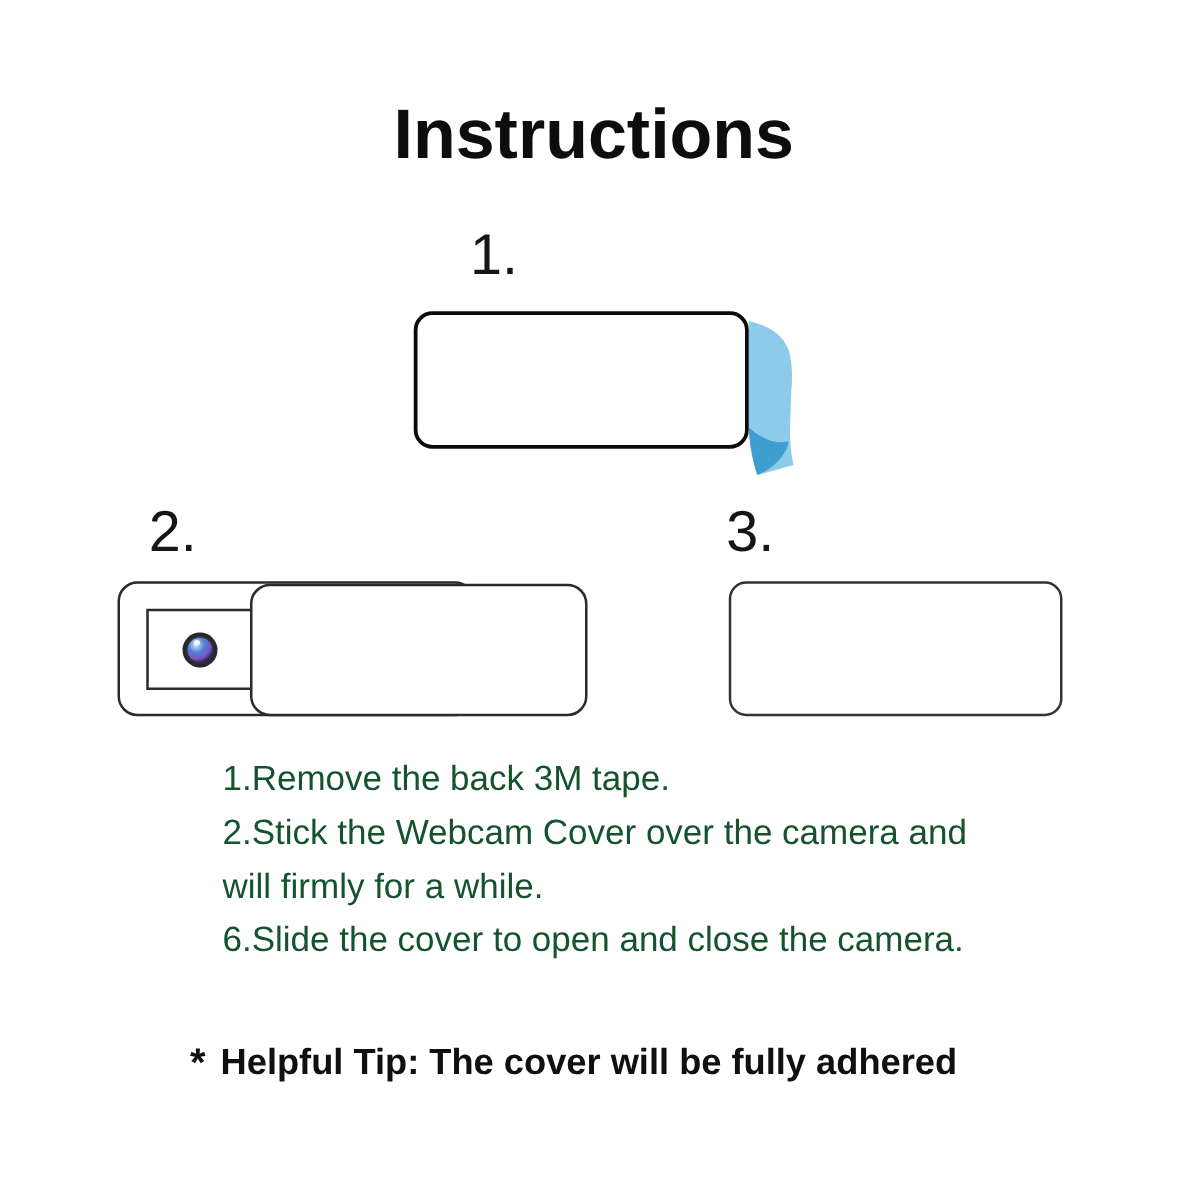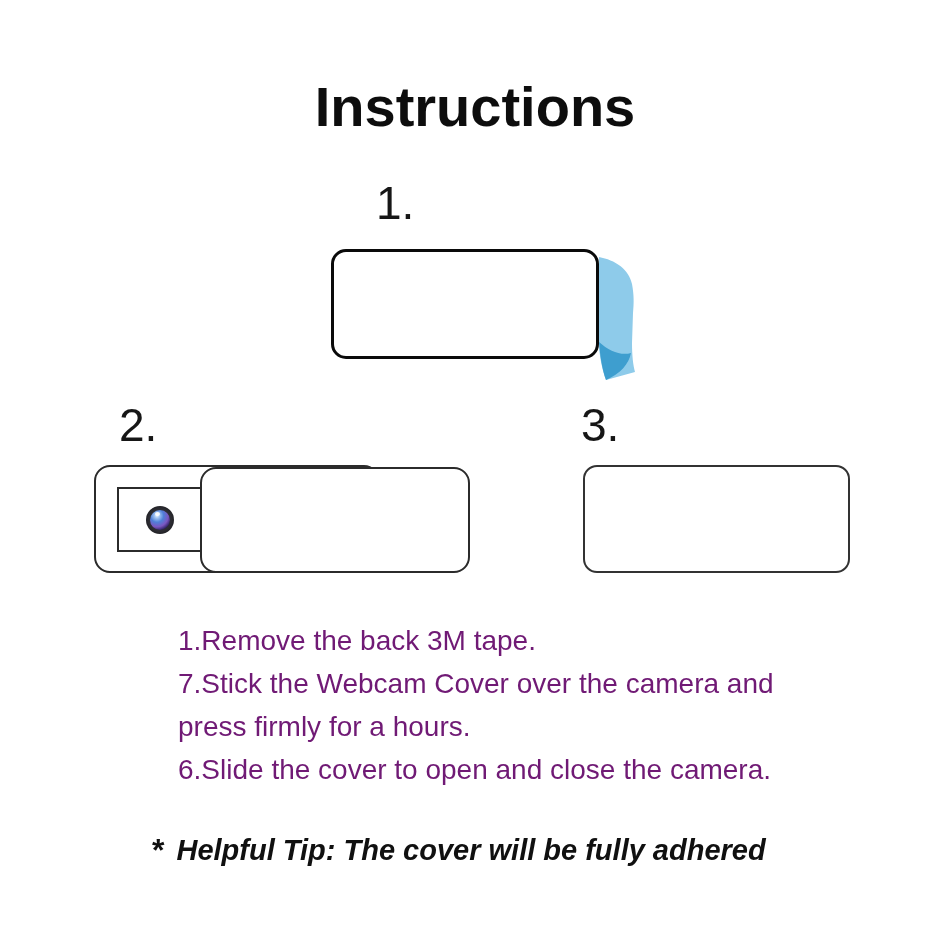"1.Remove the back 3M tape." .body-text { color: #701a75 -> #14532d; top: 591px -> 573px }
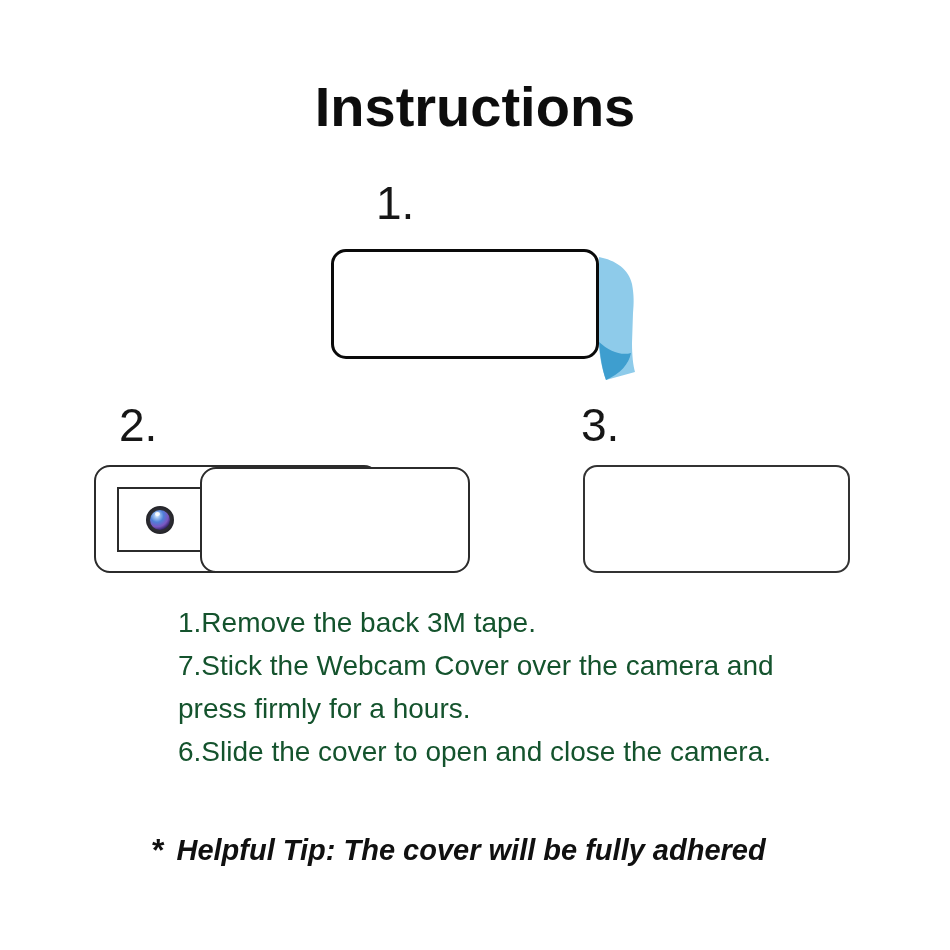"7.Stick the Webcam Cover over" p { text: 7.Stick -> 2.Stick }
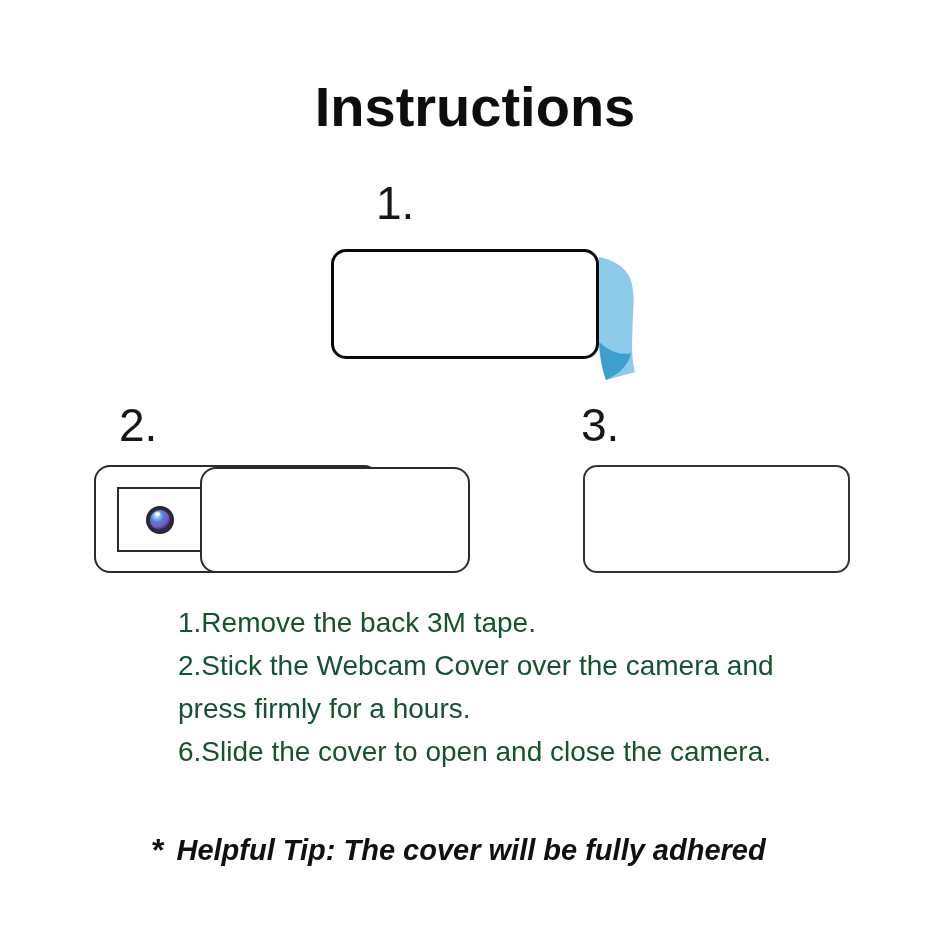"press firmly for a hours." p { text: press firmly for a hours -> will firmly for a while }
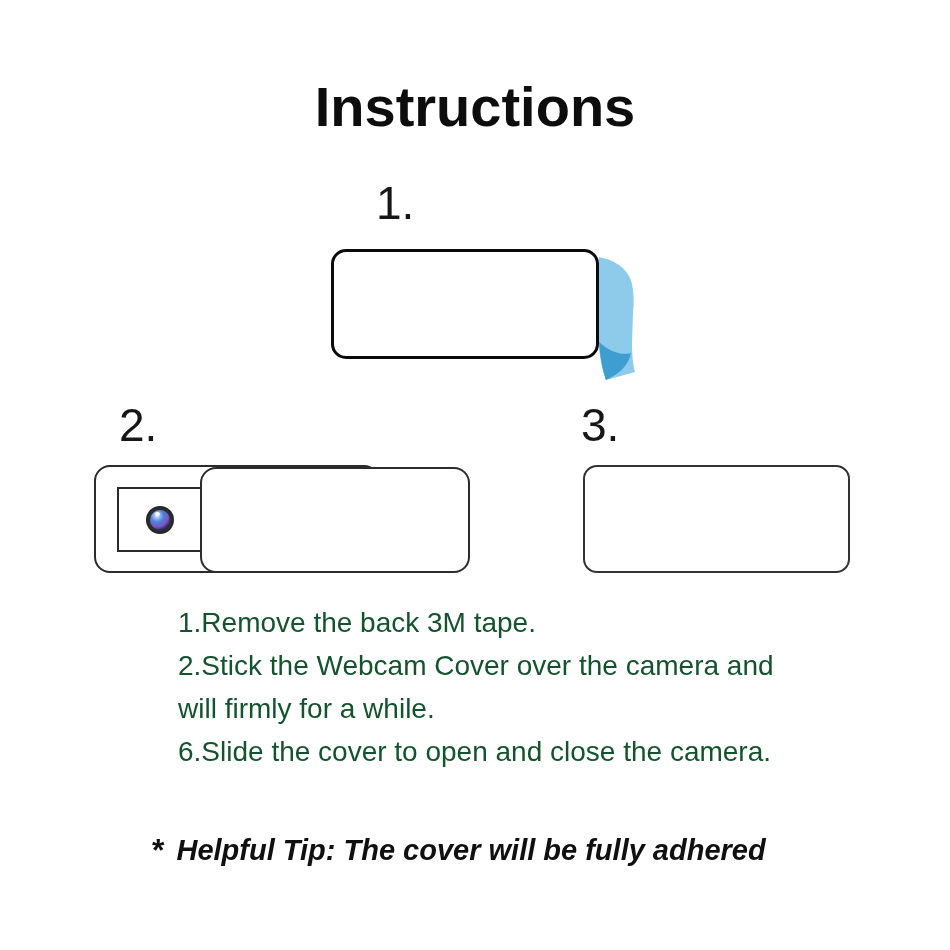"Helpful Tip: The cover will" .tip-lines p { font-style: italic -> none }
